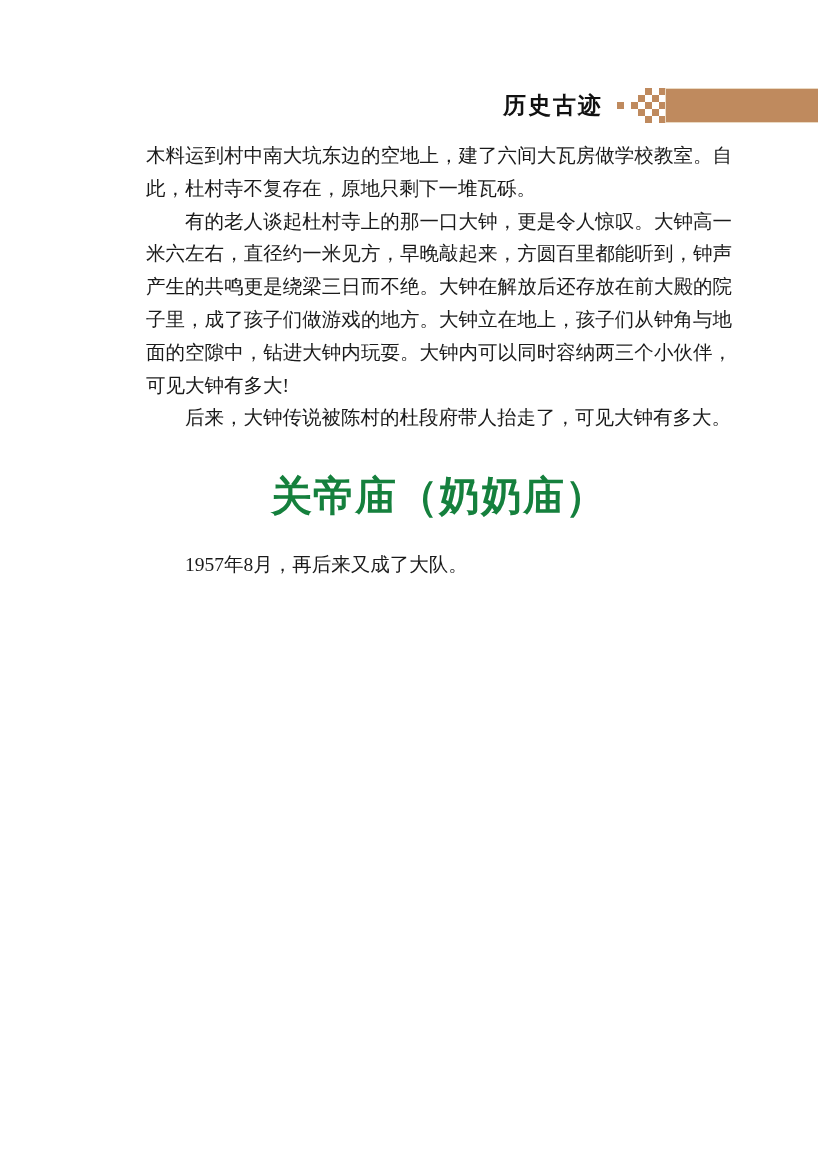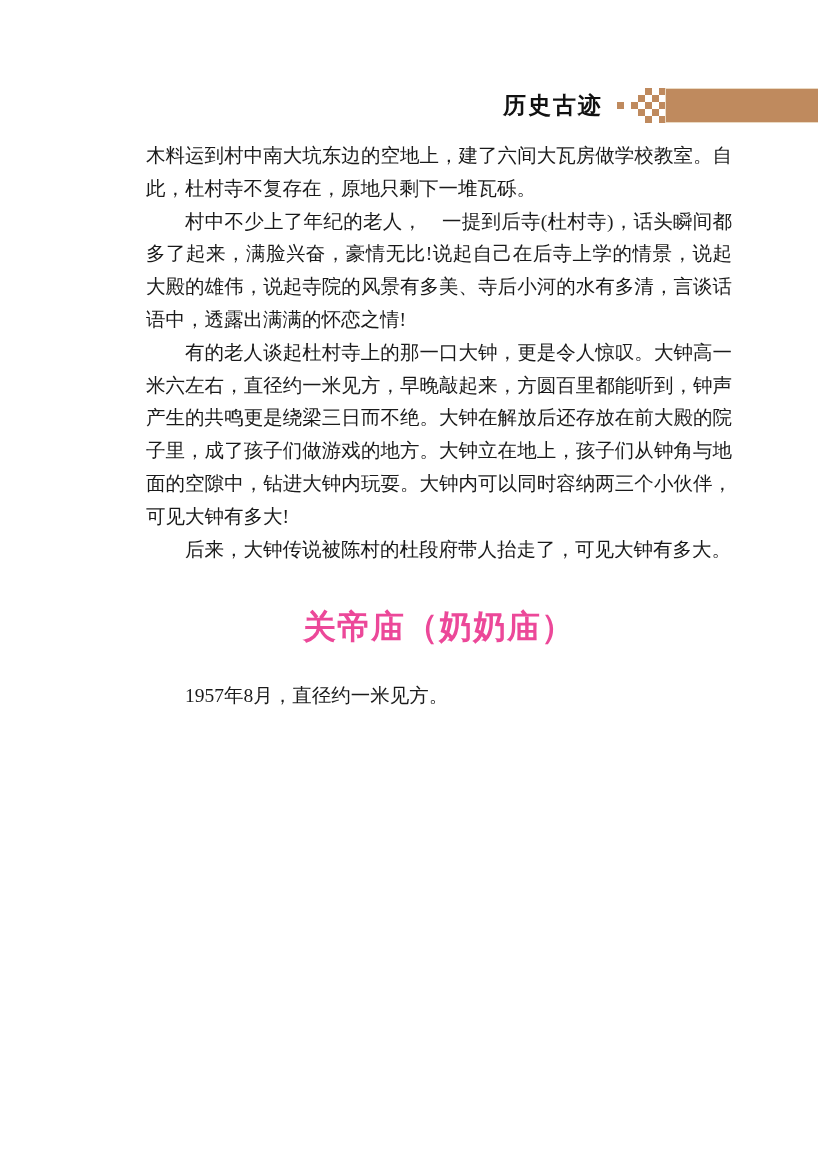"村中不少上了年纪的老人，" p { html: <p>村中不少上了年纪的老人， 一提到后寺(杜村寺)，话头瞬间都多了起来，满脸兴奋，豪情无比!说起自己在后寺上学的情景，说起大殿的雄伟，说起寺院的风景有多美、寺后小河的水有多清，言谈话语中，透露出满满的怀恋之情!</p> -> none }
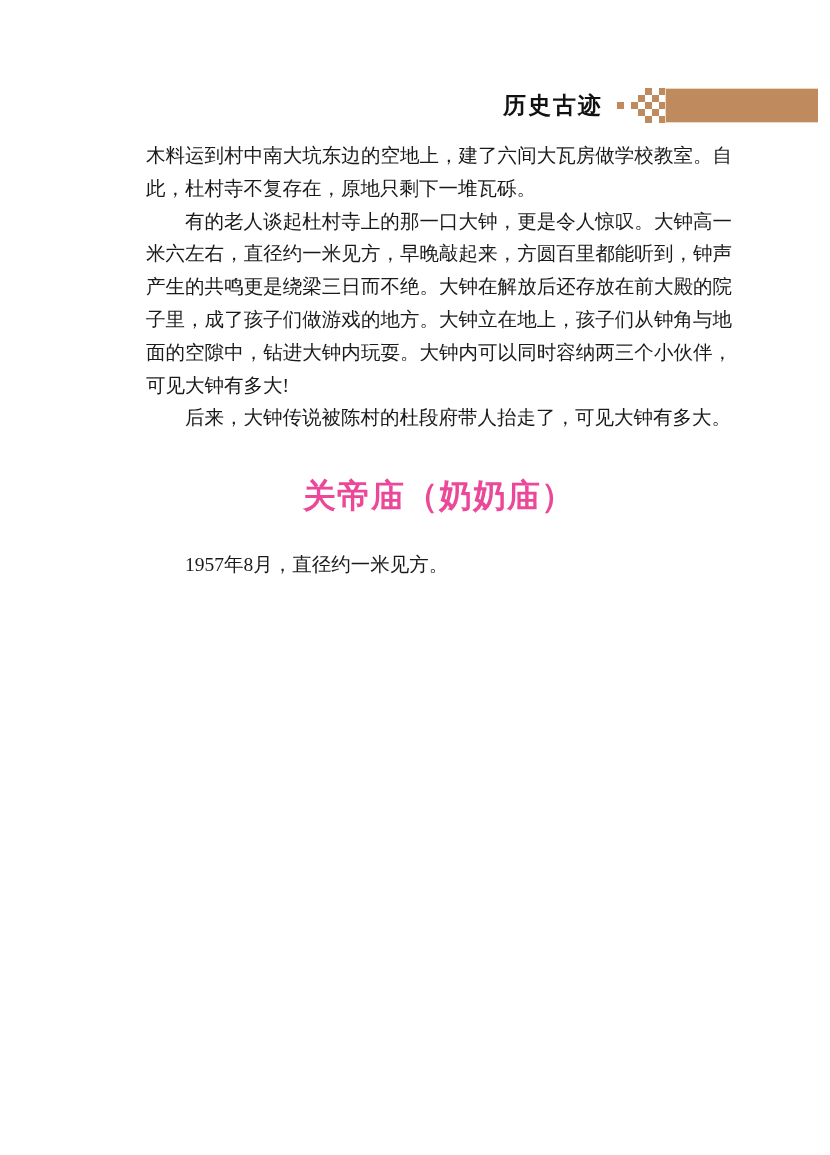"关帝庙（奶奶庙）" .section-heading { color: #ec4899 -> #15803d; font-size: 33px -> 41px }
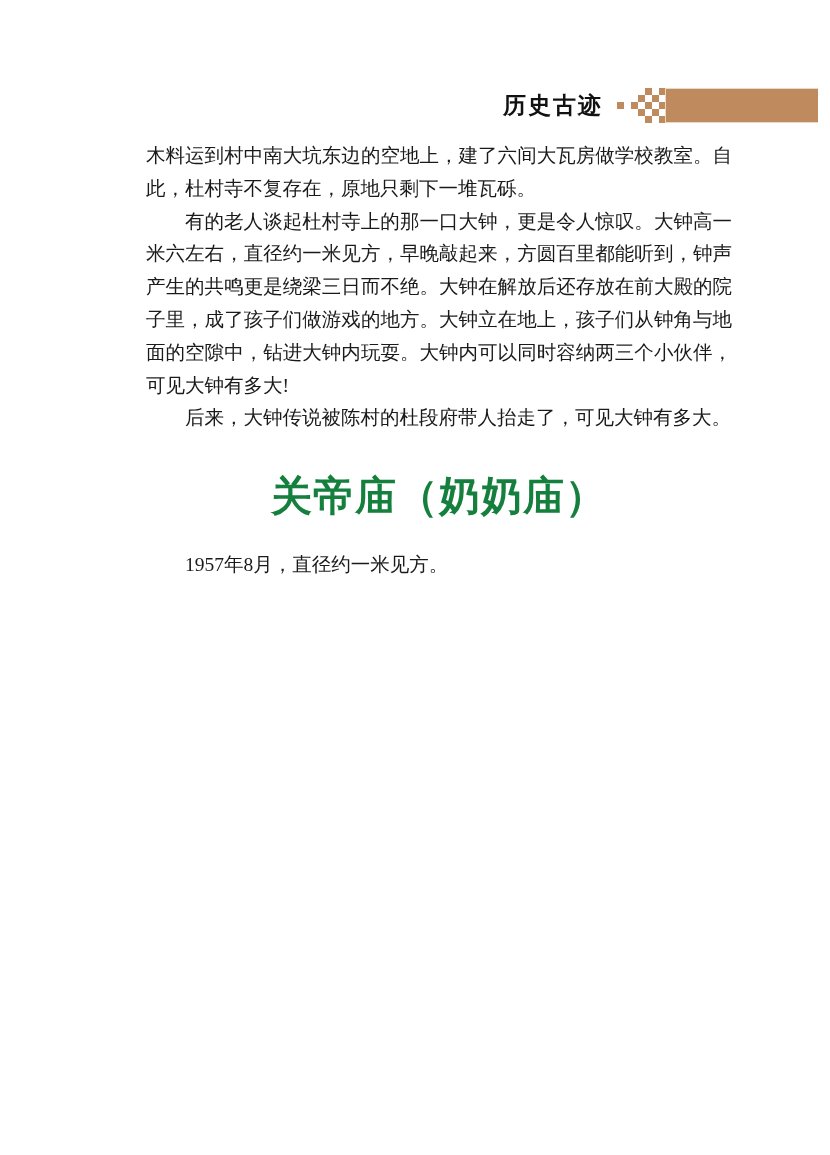"1957年8月，直径约一米见方。" p { text: 直径约一米见方 -> 再后来又成了大队 }
